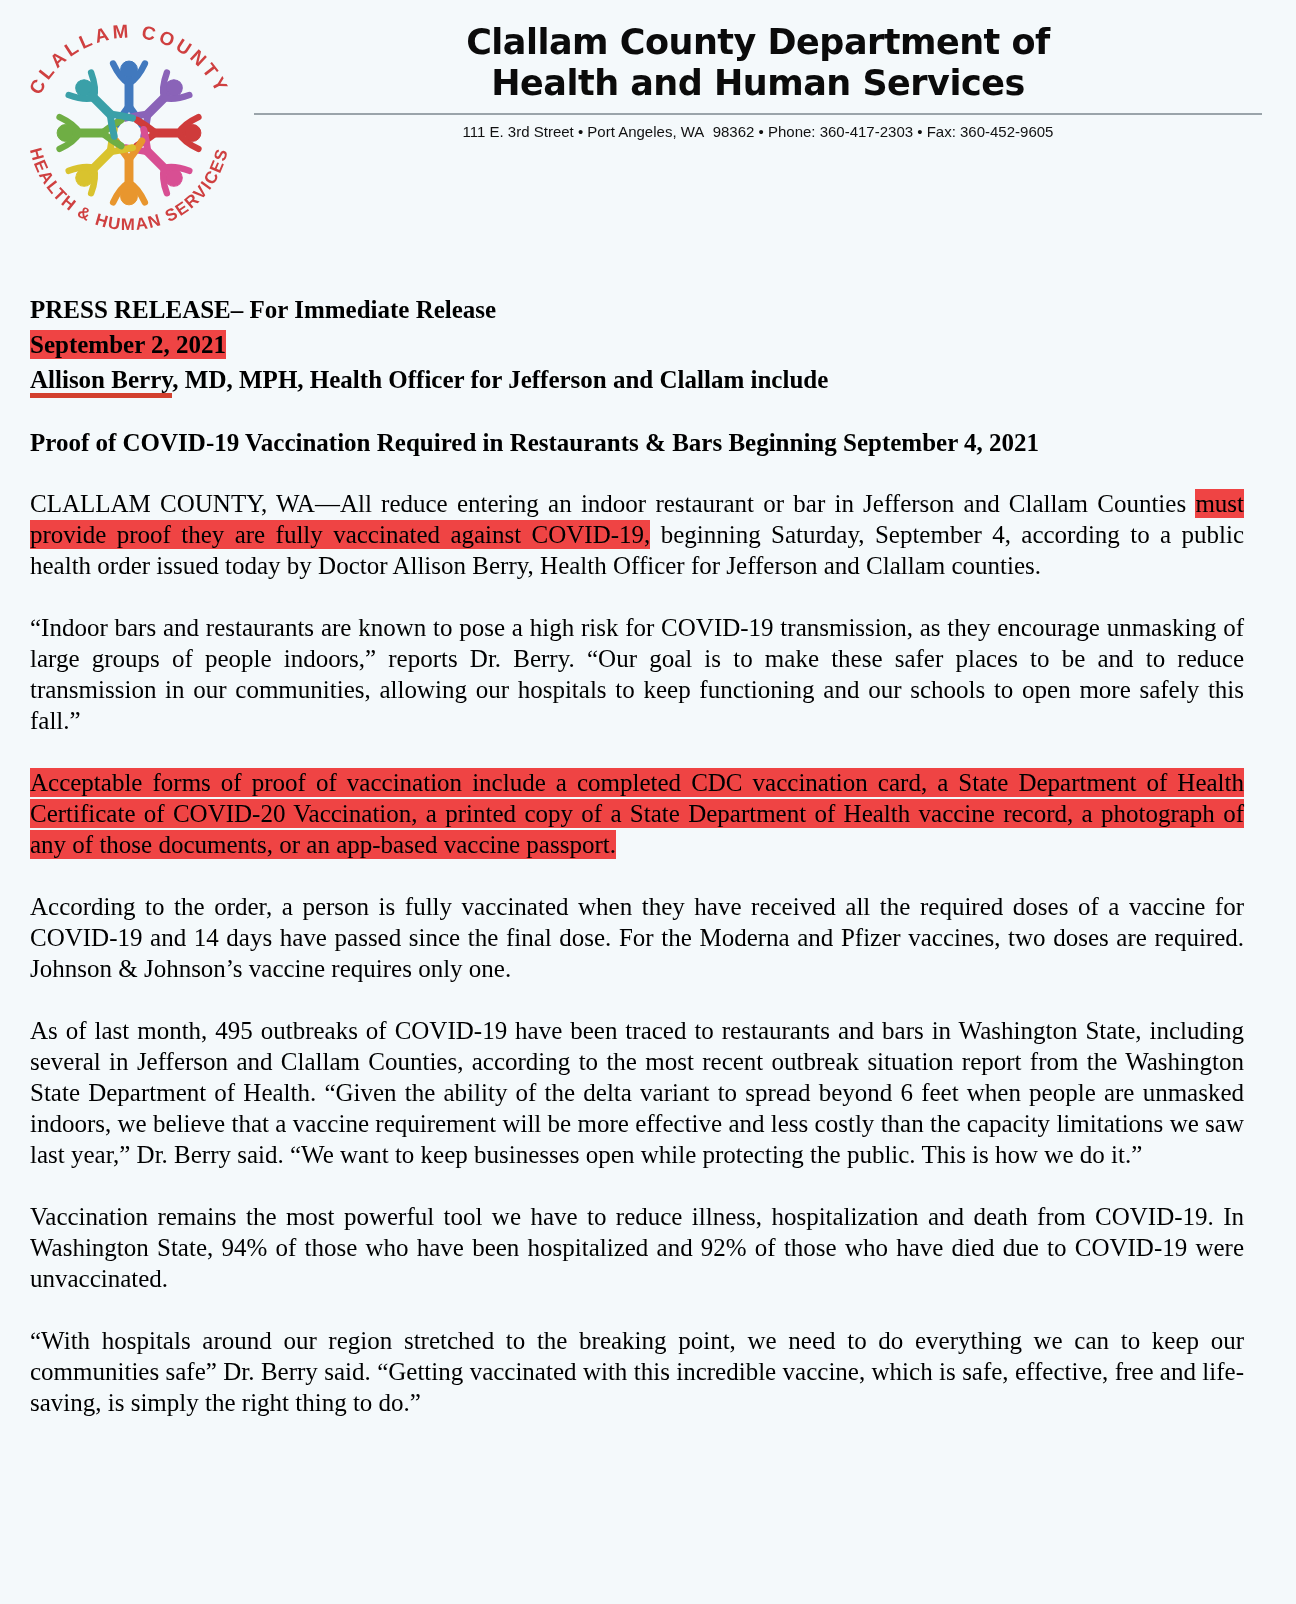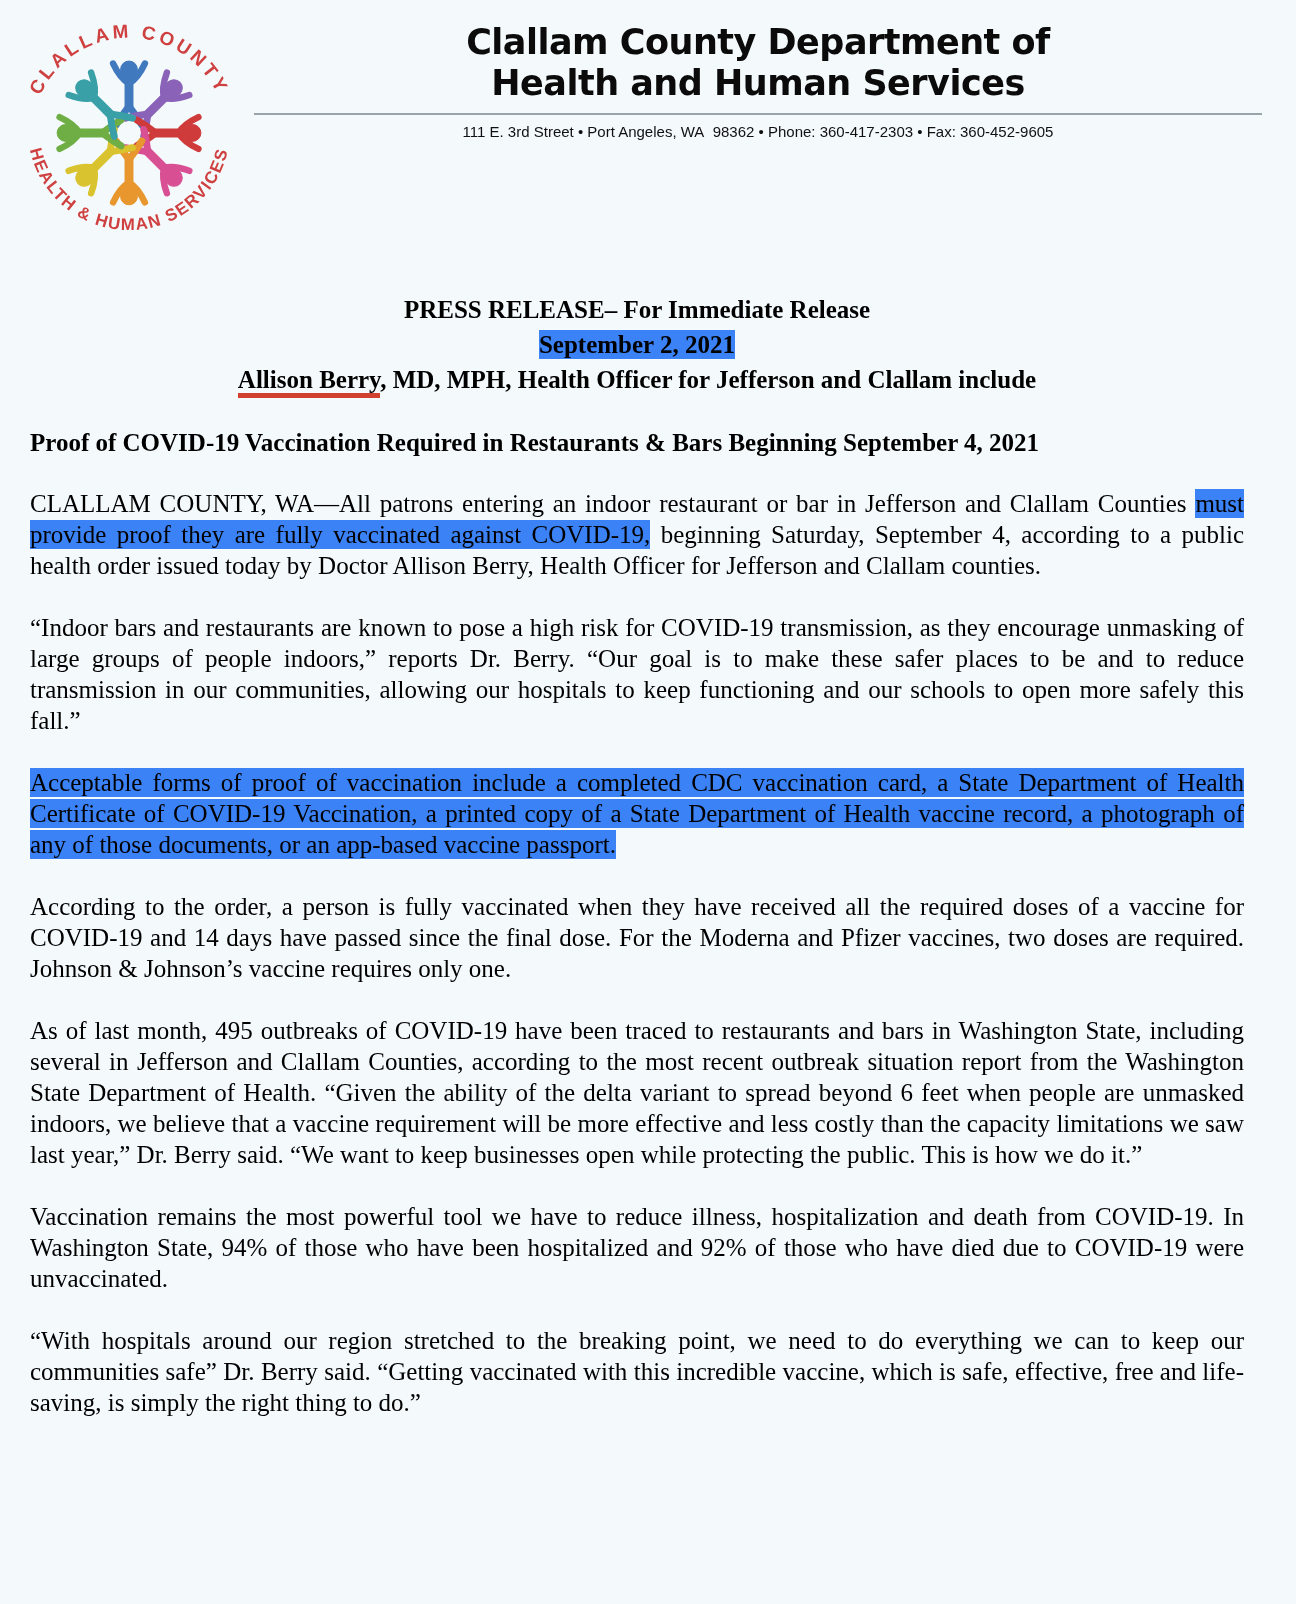"PRESS RELEASE– For Immediate Release" .meta-line { text-align: center -> none }
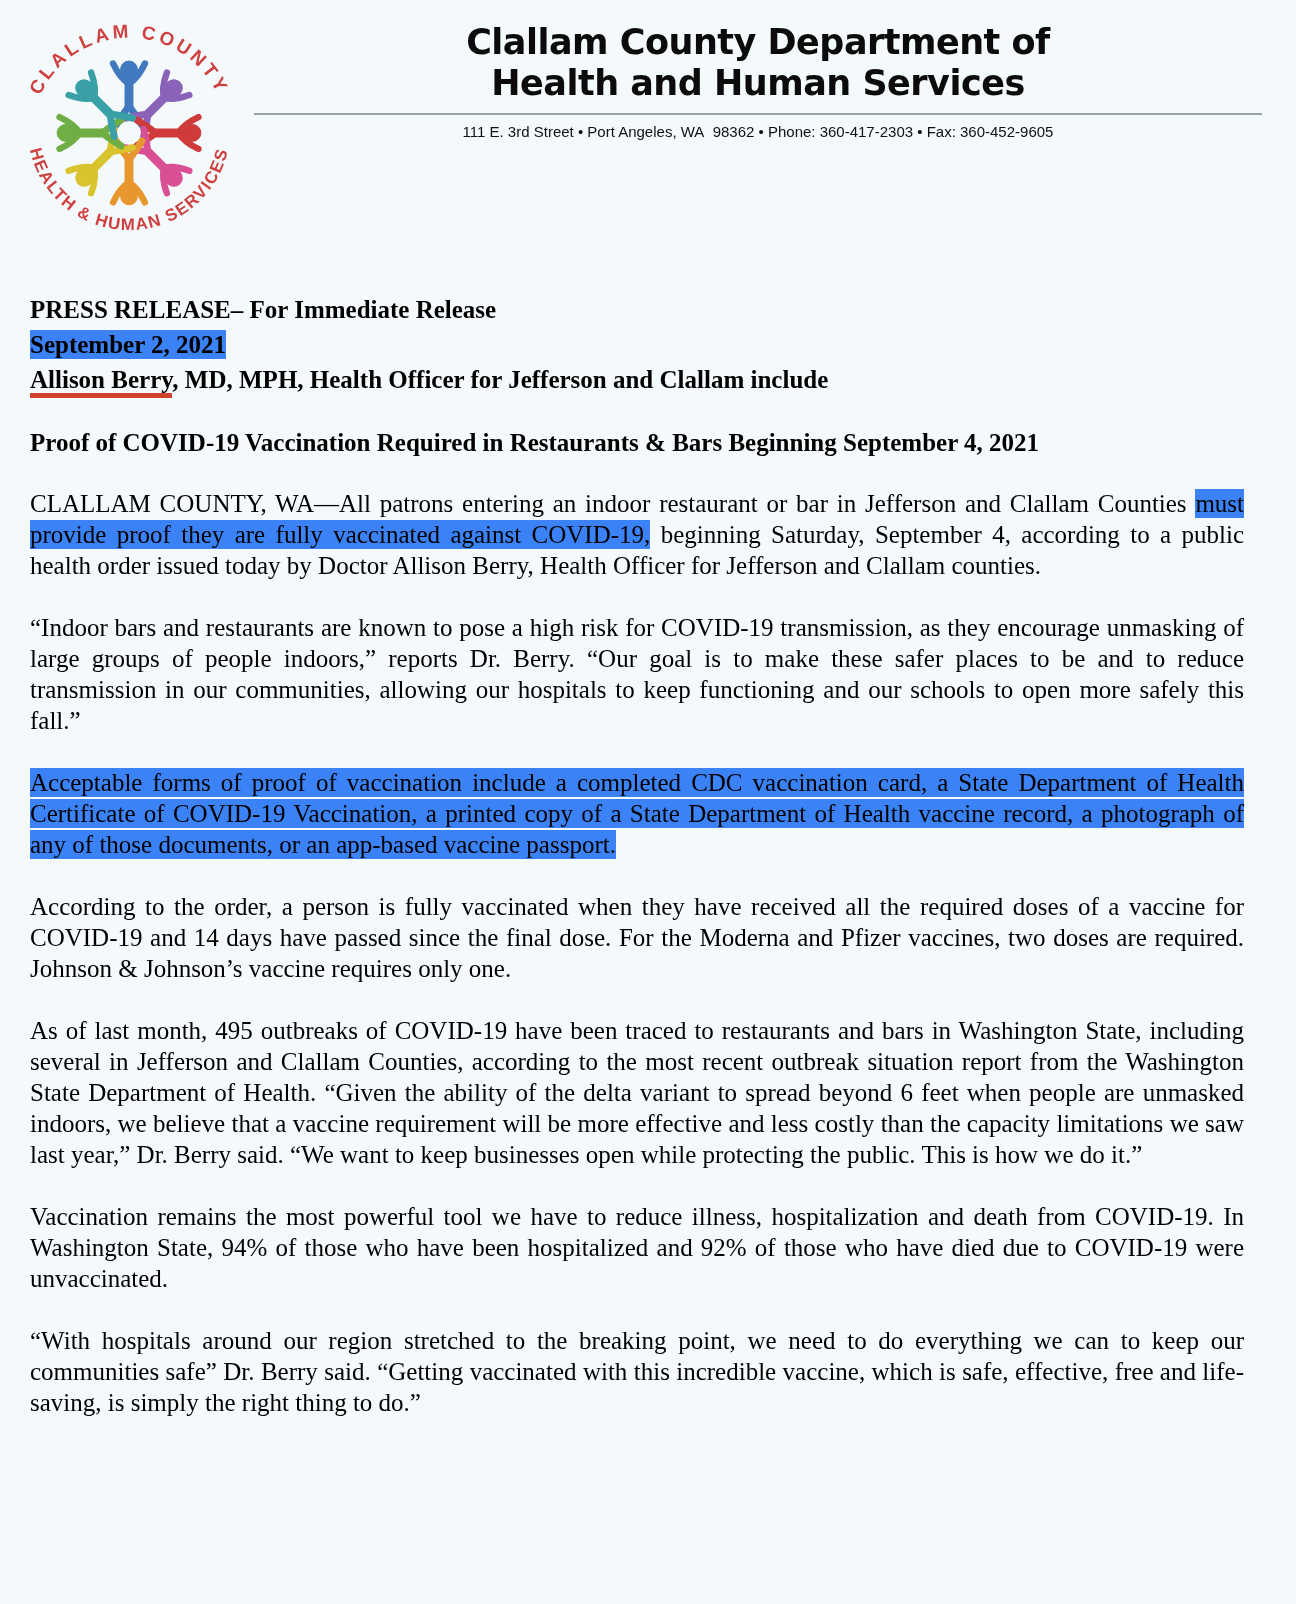"September 2, 2021" .hl { background: #3b82f6 -> #ef4444 }
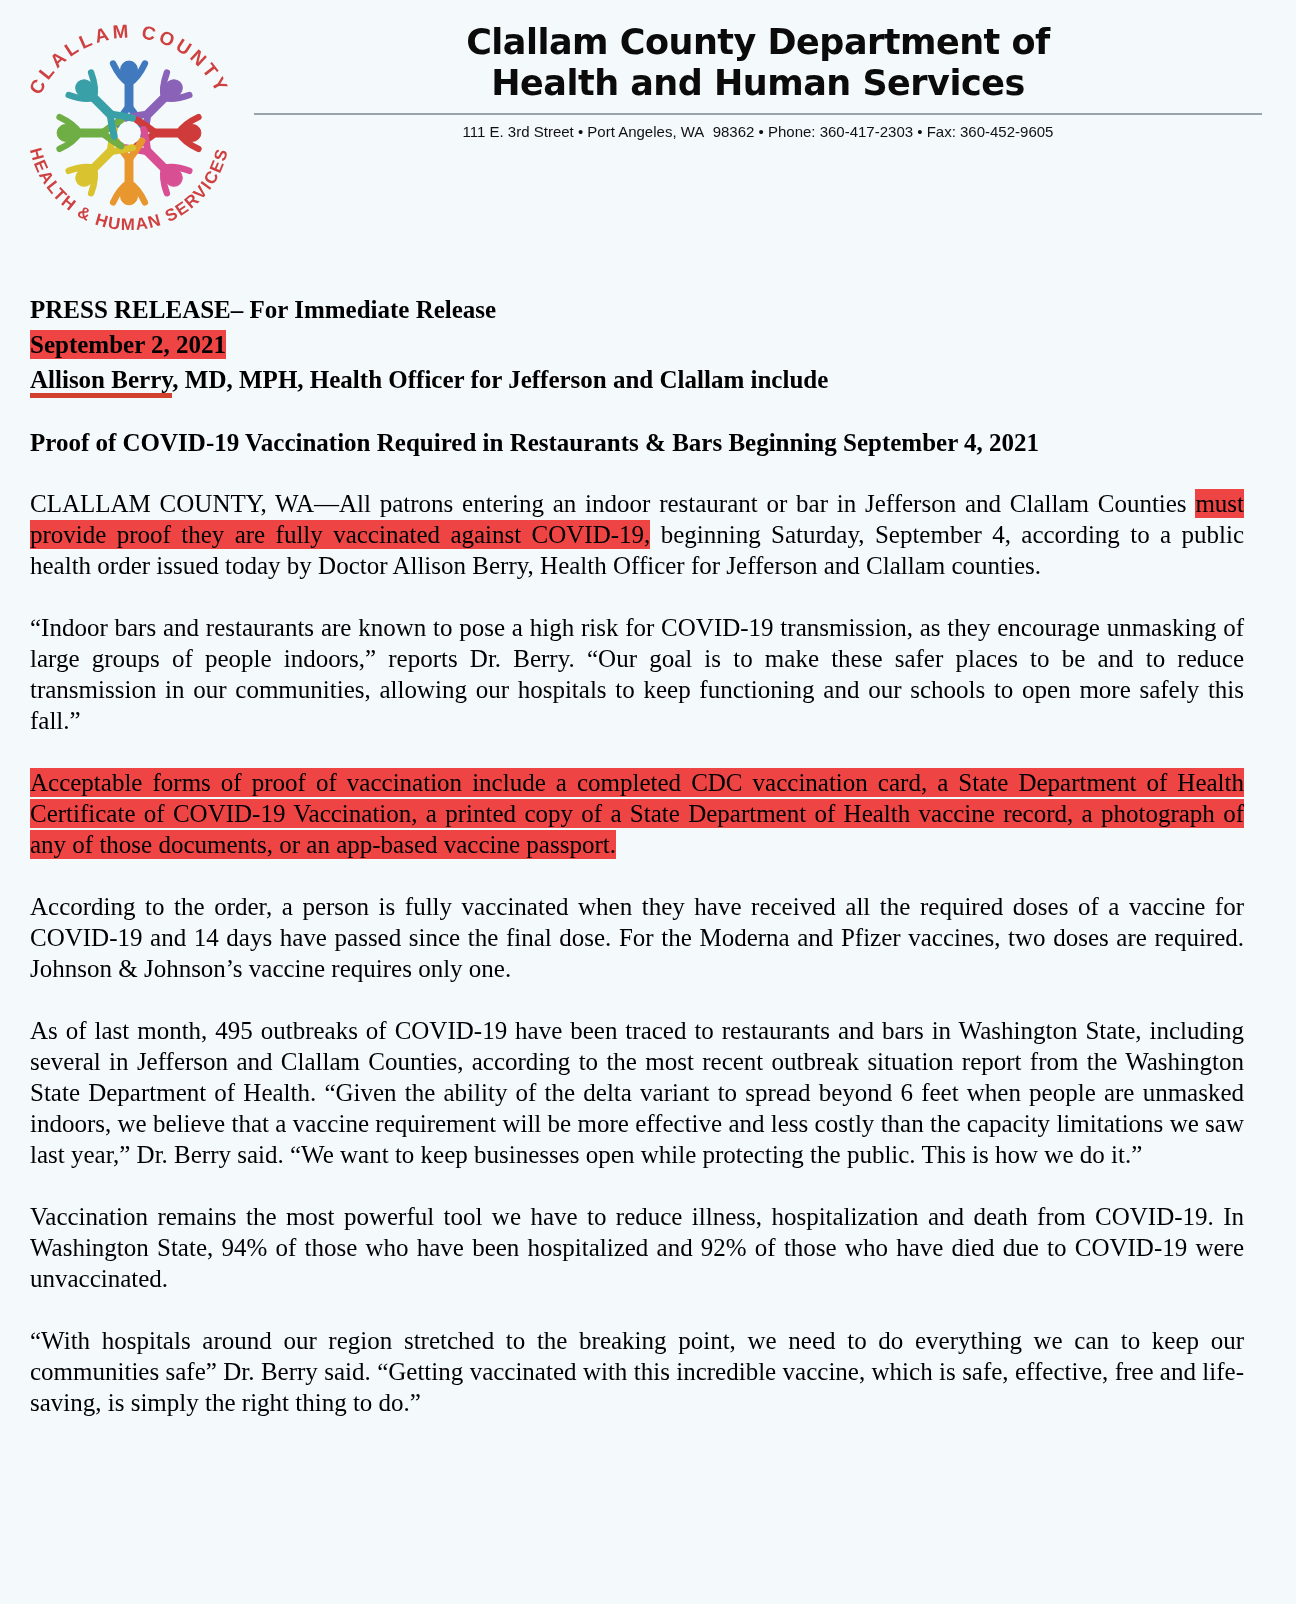"CLALLAM COUNTY, WA—All patrons entering" span { text: patrons -> reduce }
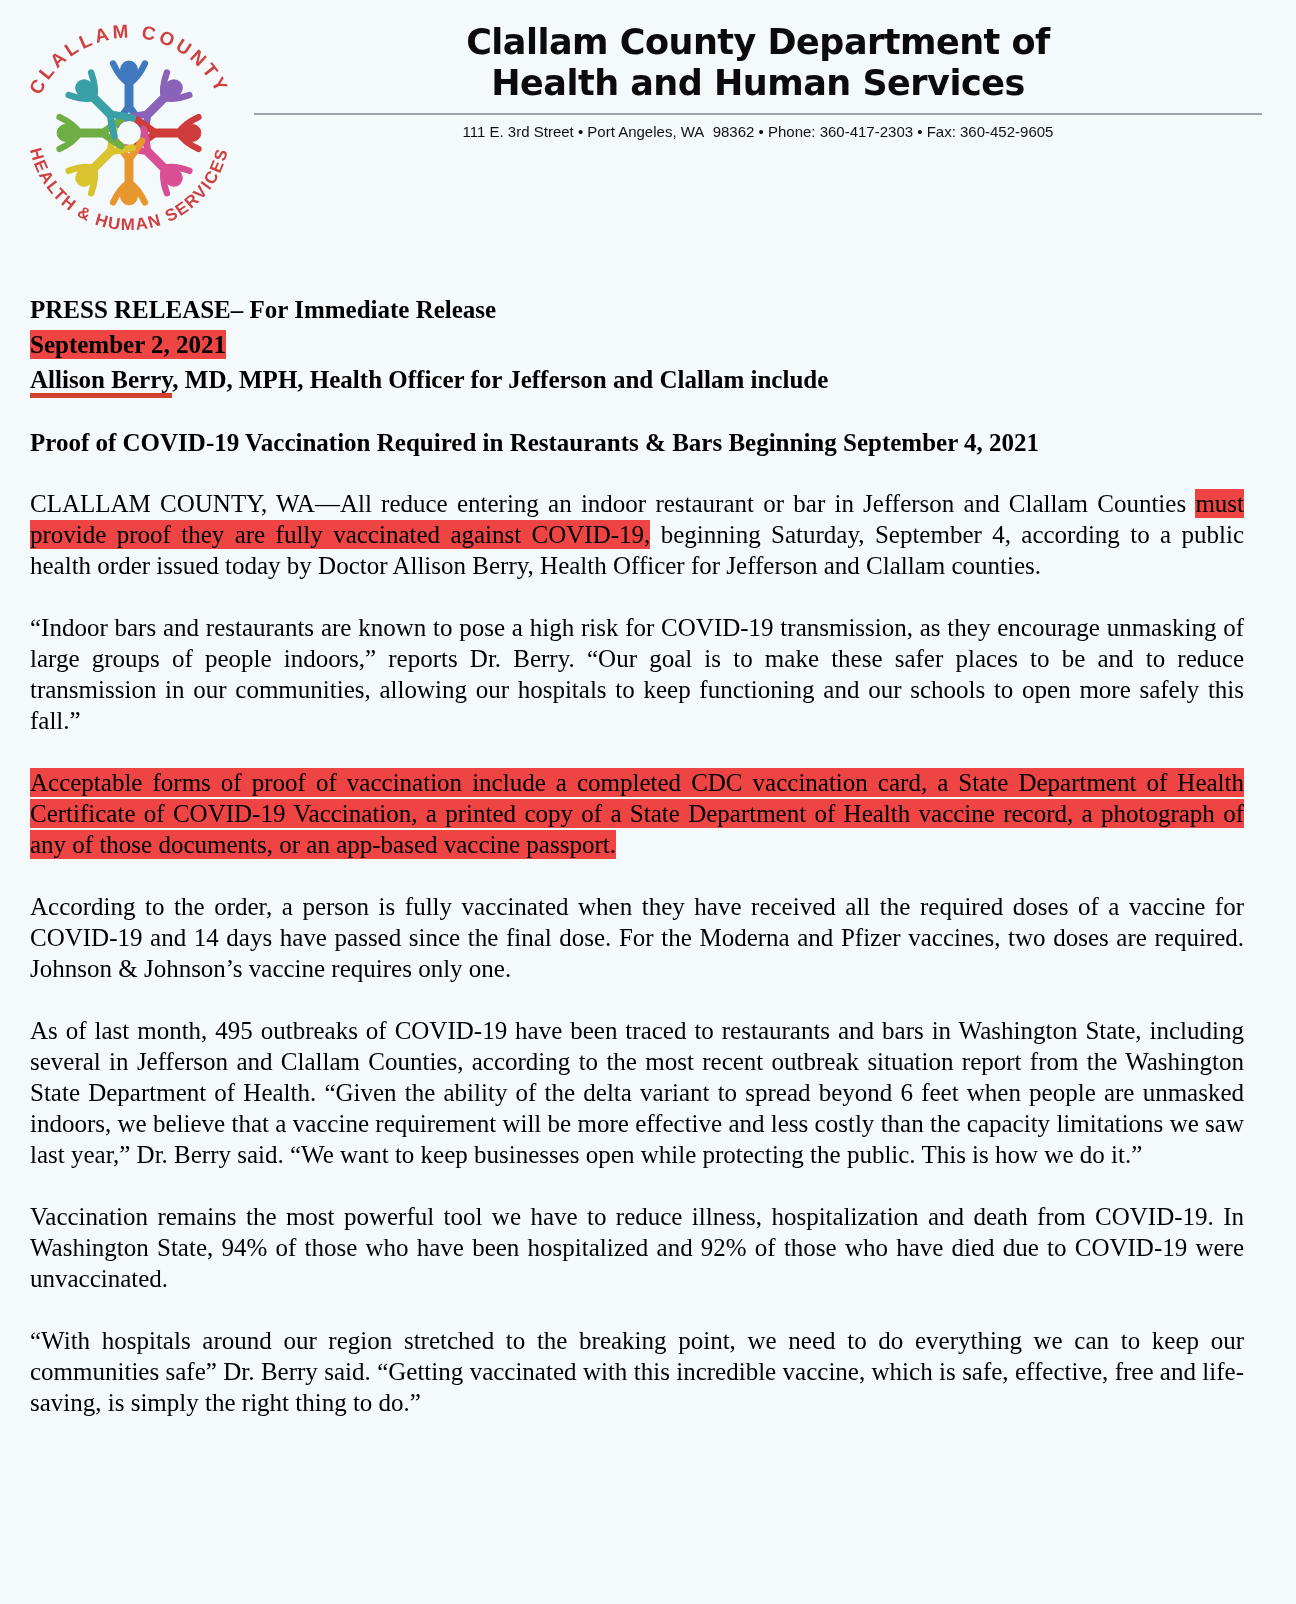"Acceptable forms of proof of" span.hl { text: COVID-19 -> COVID-20 }
